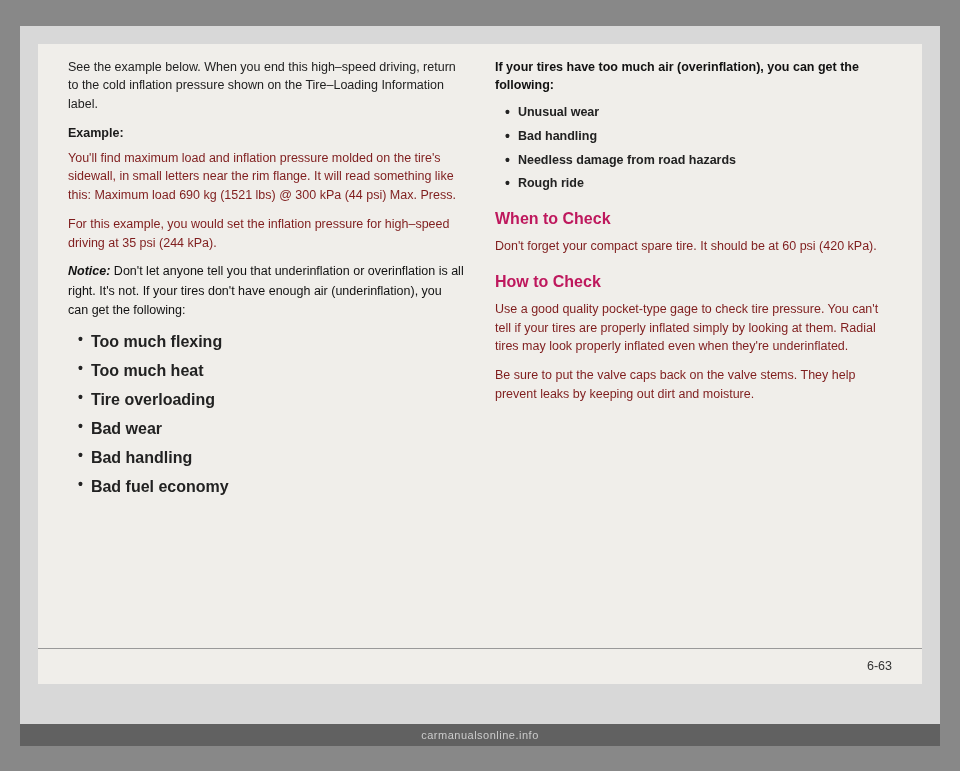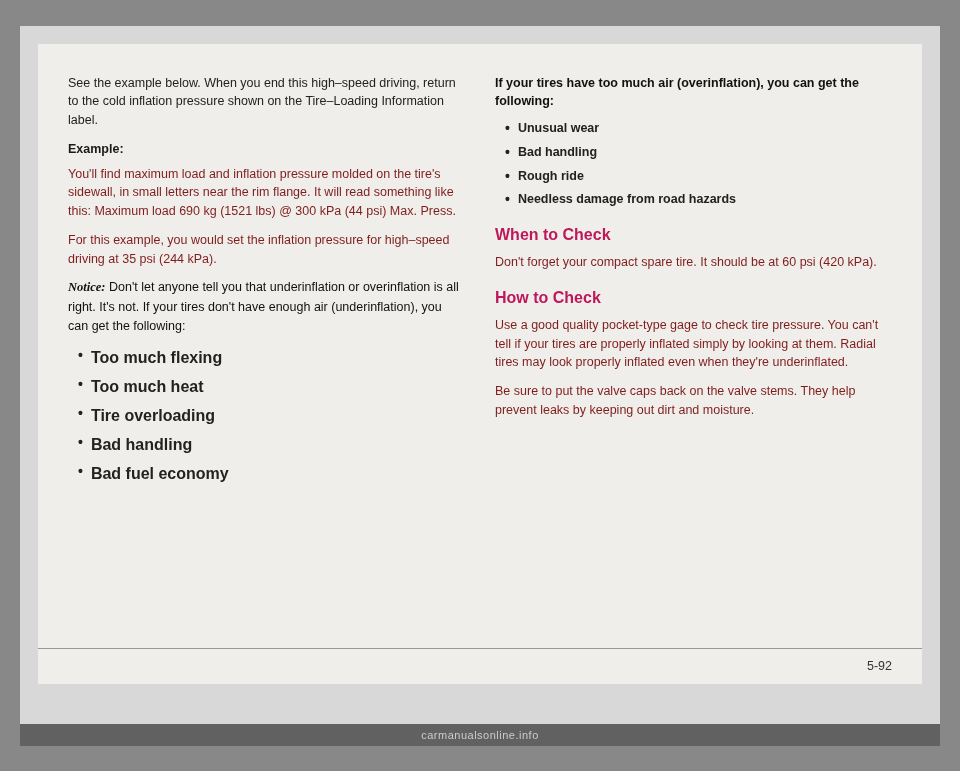"See the example below. When" .content-area { padding: 30px 30px 20px 30px -> 14px 30px 20px 30px }
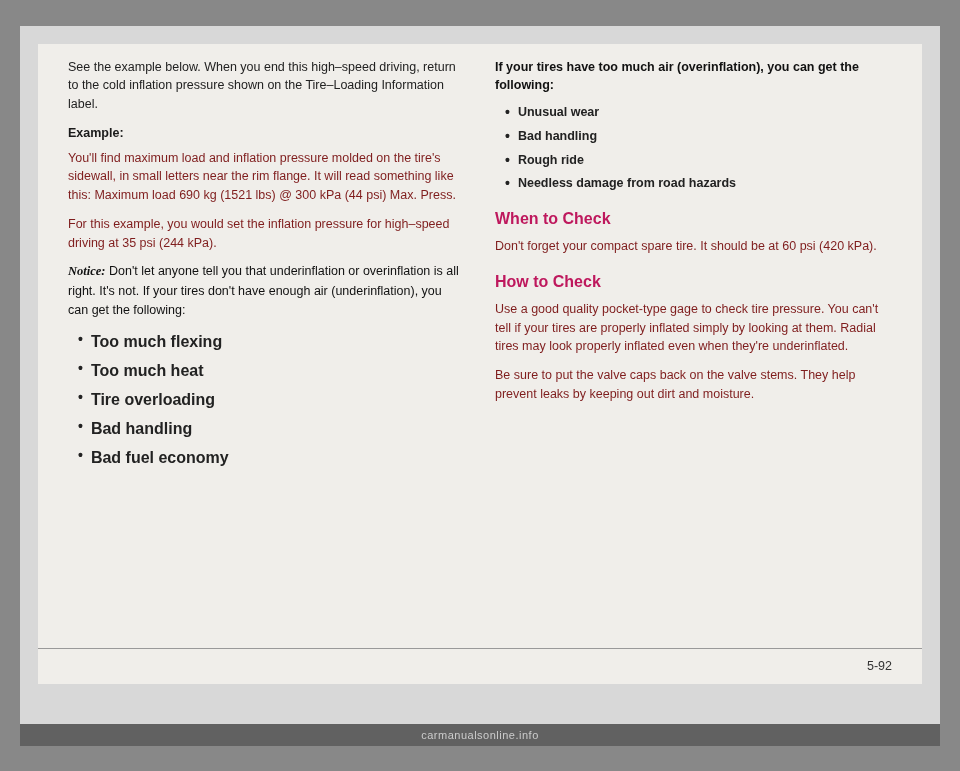"Rough ride" li { order: before "Needless damage from road hazards" -> after "Needless damage from road hazards" }
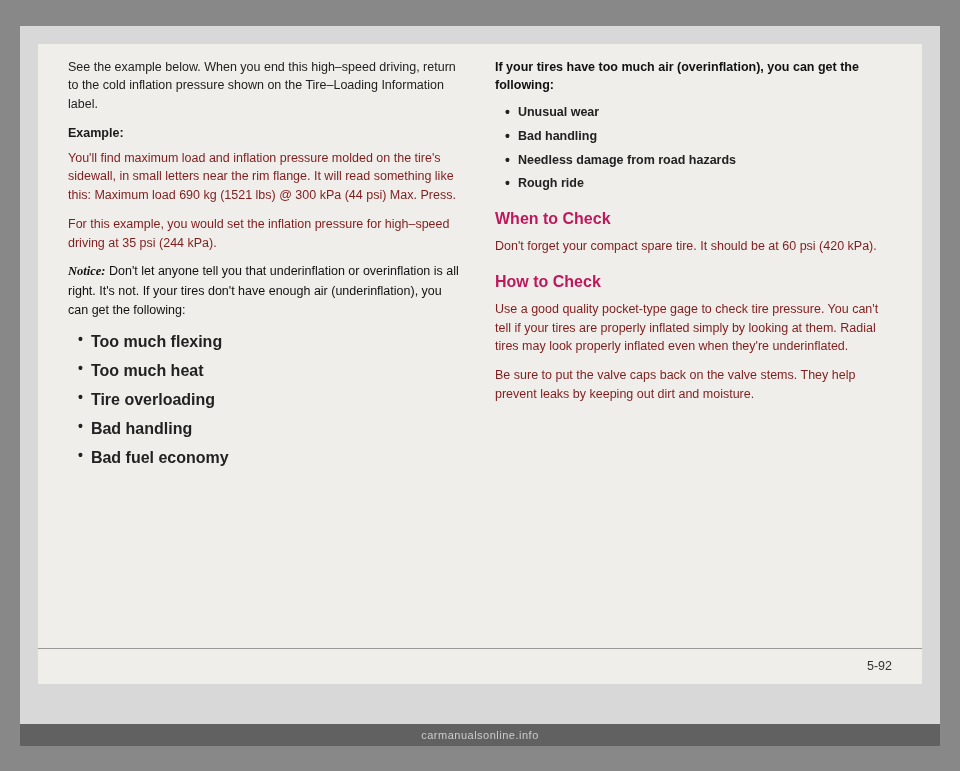"Notice:" .notice-label { font-family: Liberation Serif, serif -> none }
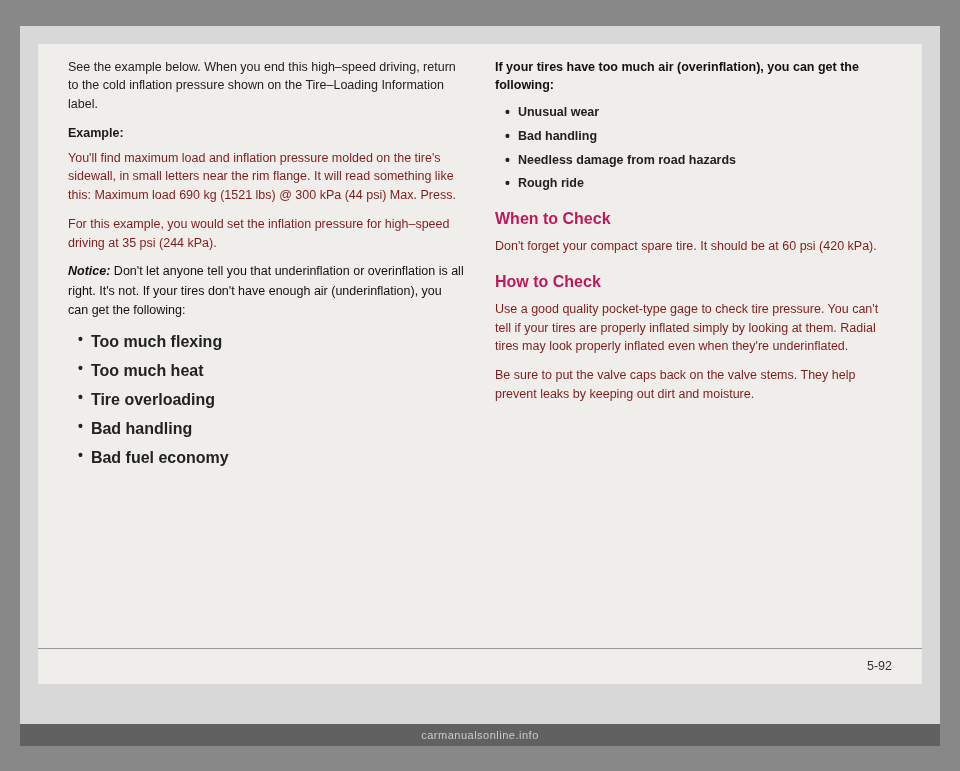"Bad wear" li { html: none -> <li> <span>Bad wear</span> </li> }
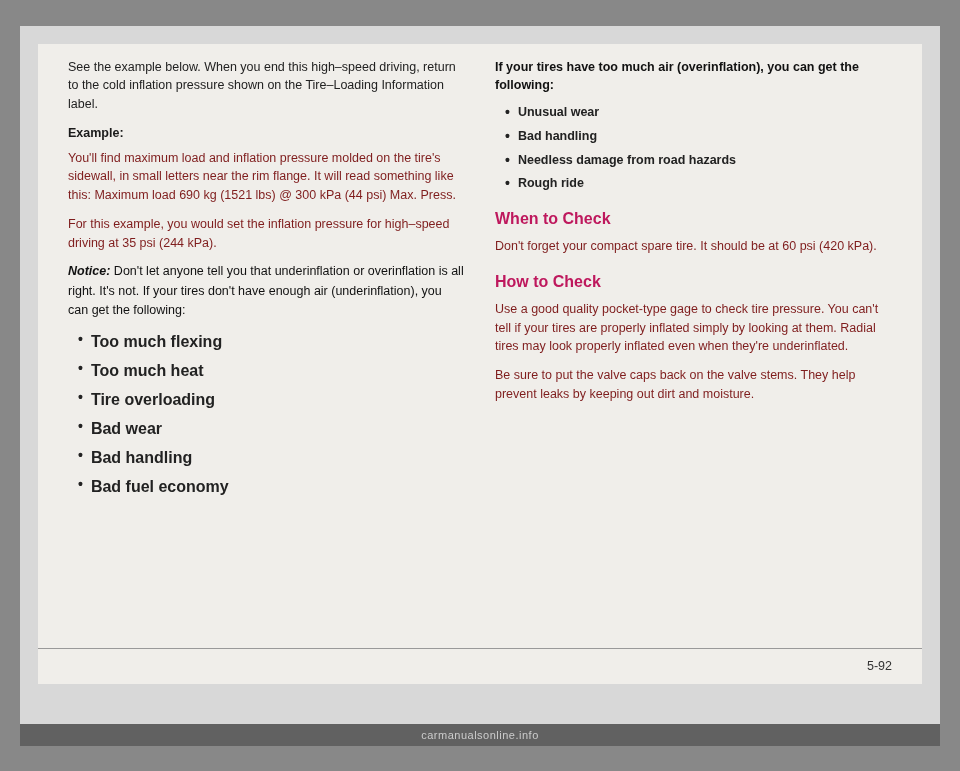"5-92" span.page-number { text: 5-92 -> 6-63 }
